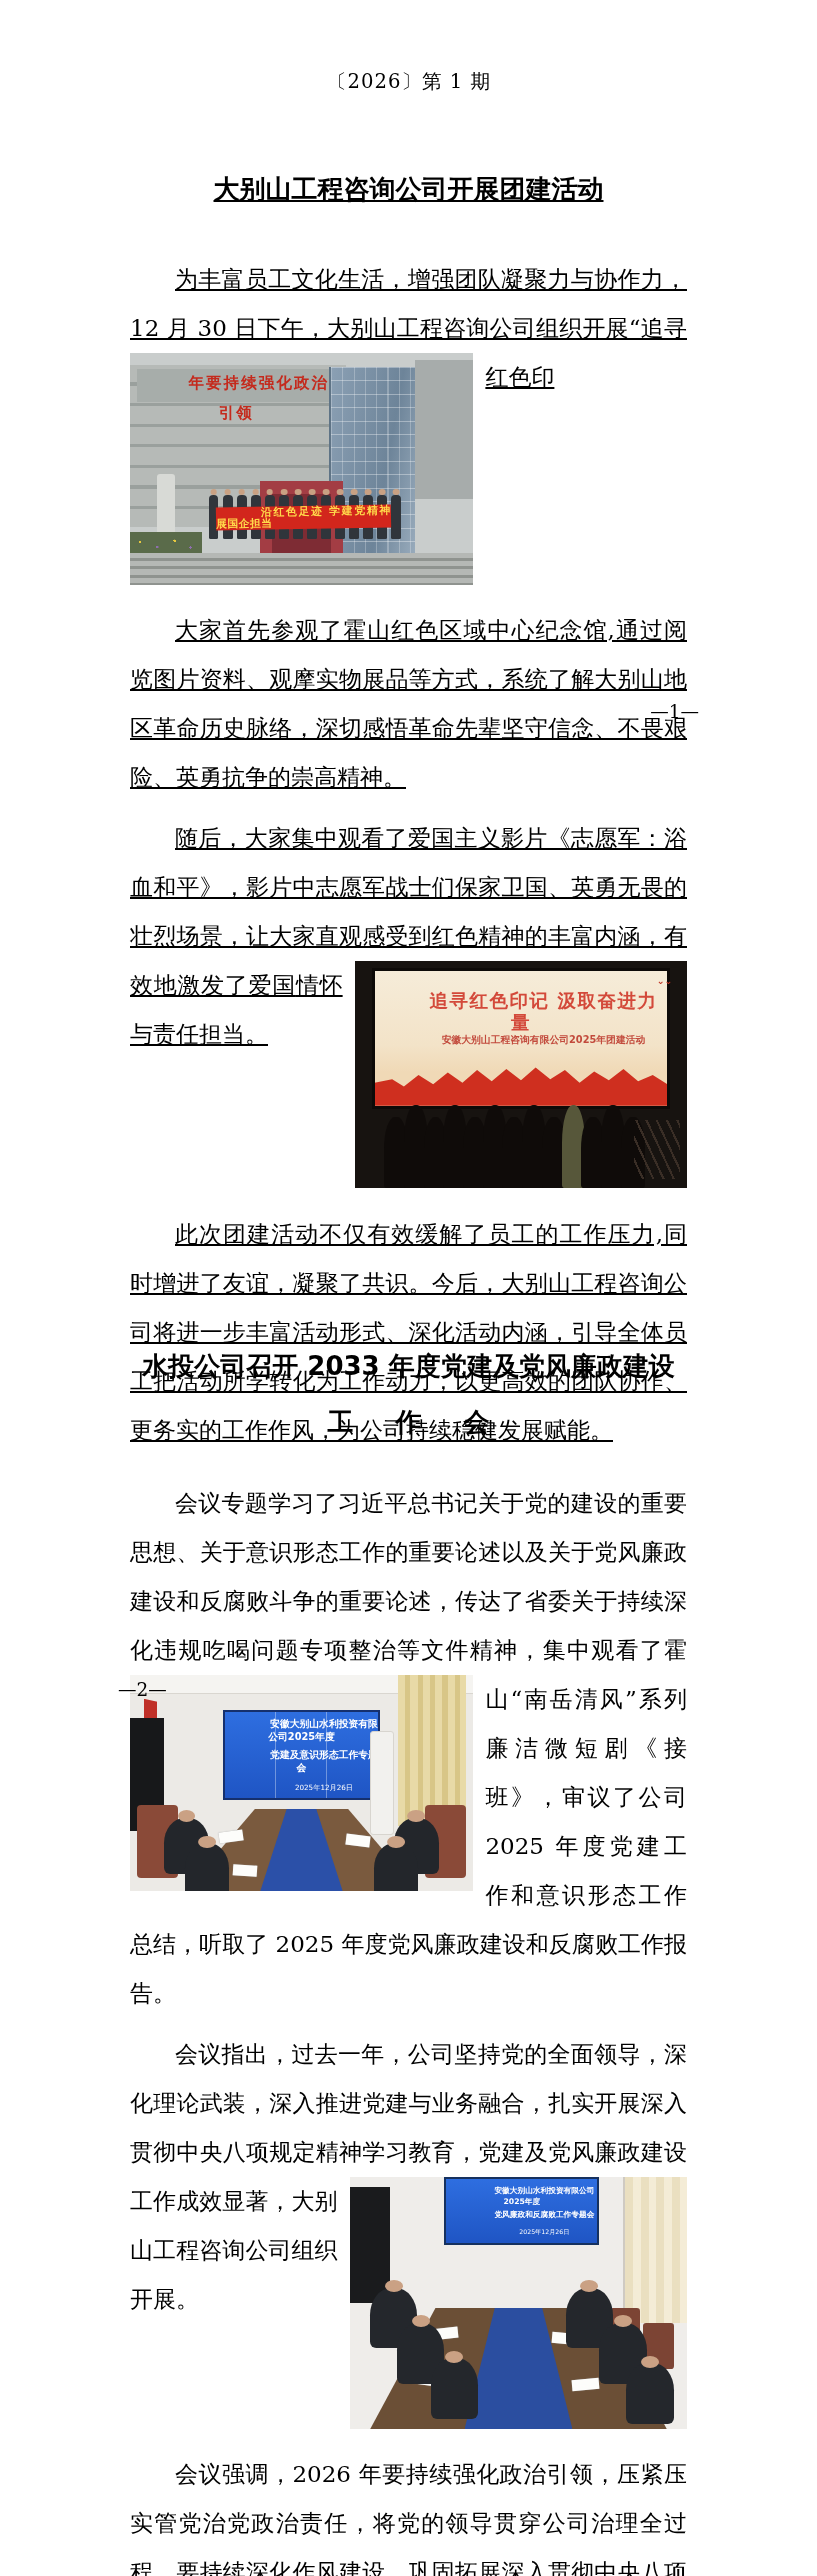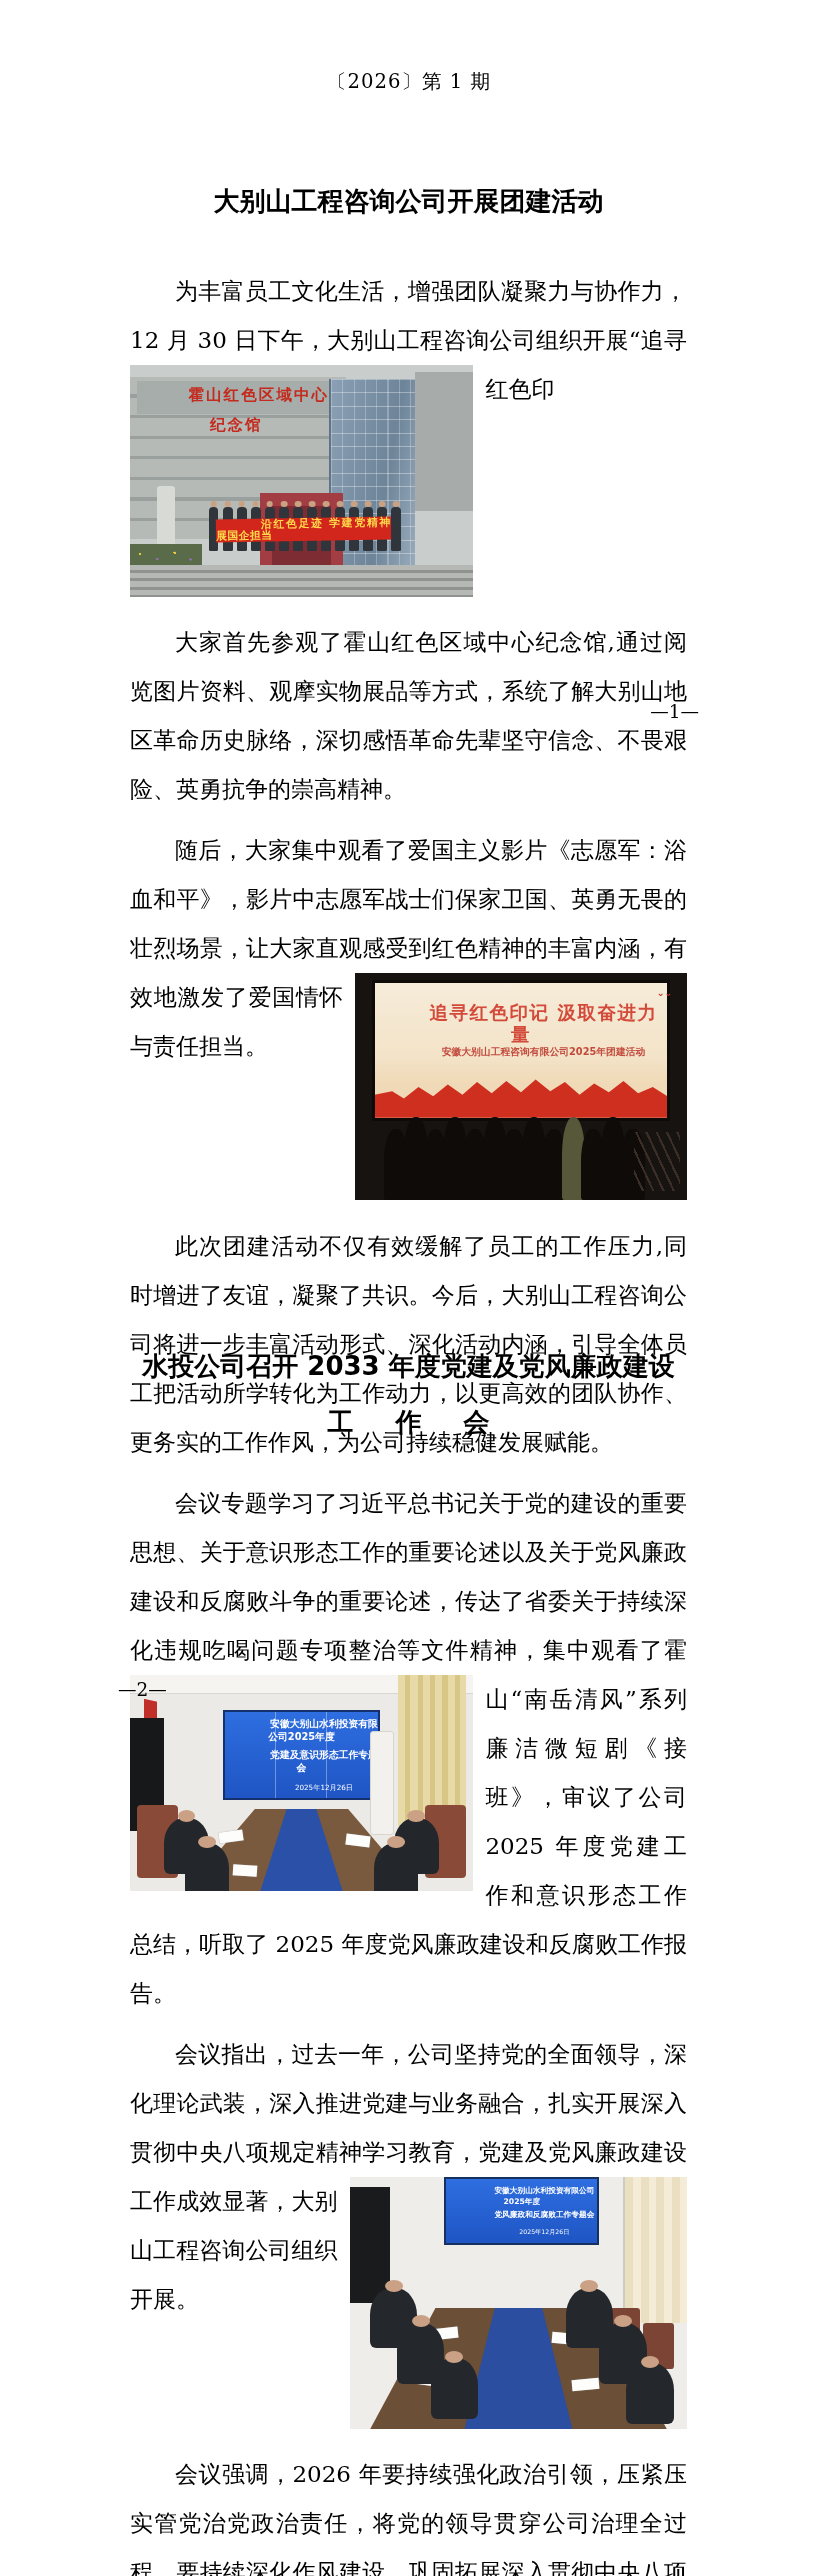"大别山工程咨询公司开展团建活动" #article-1 { text-decoration: none -> underline; top: 183px -> 171px }
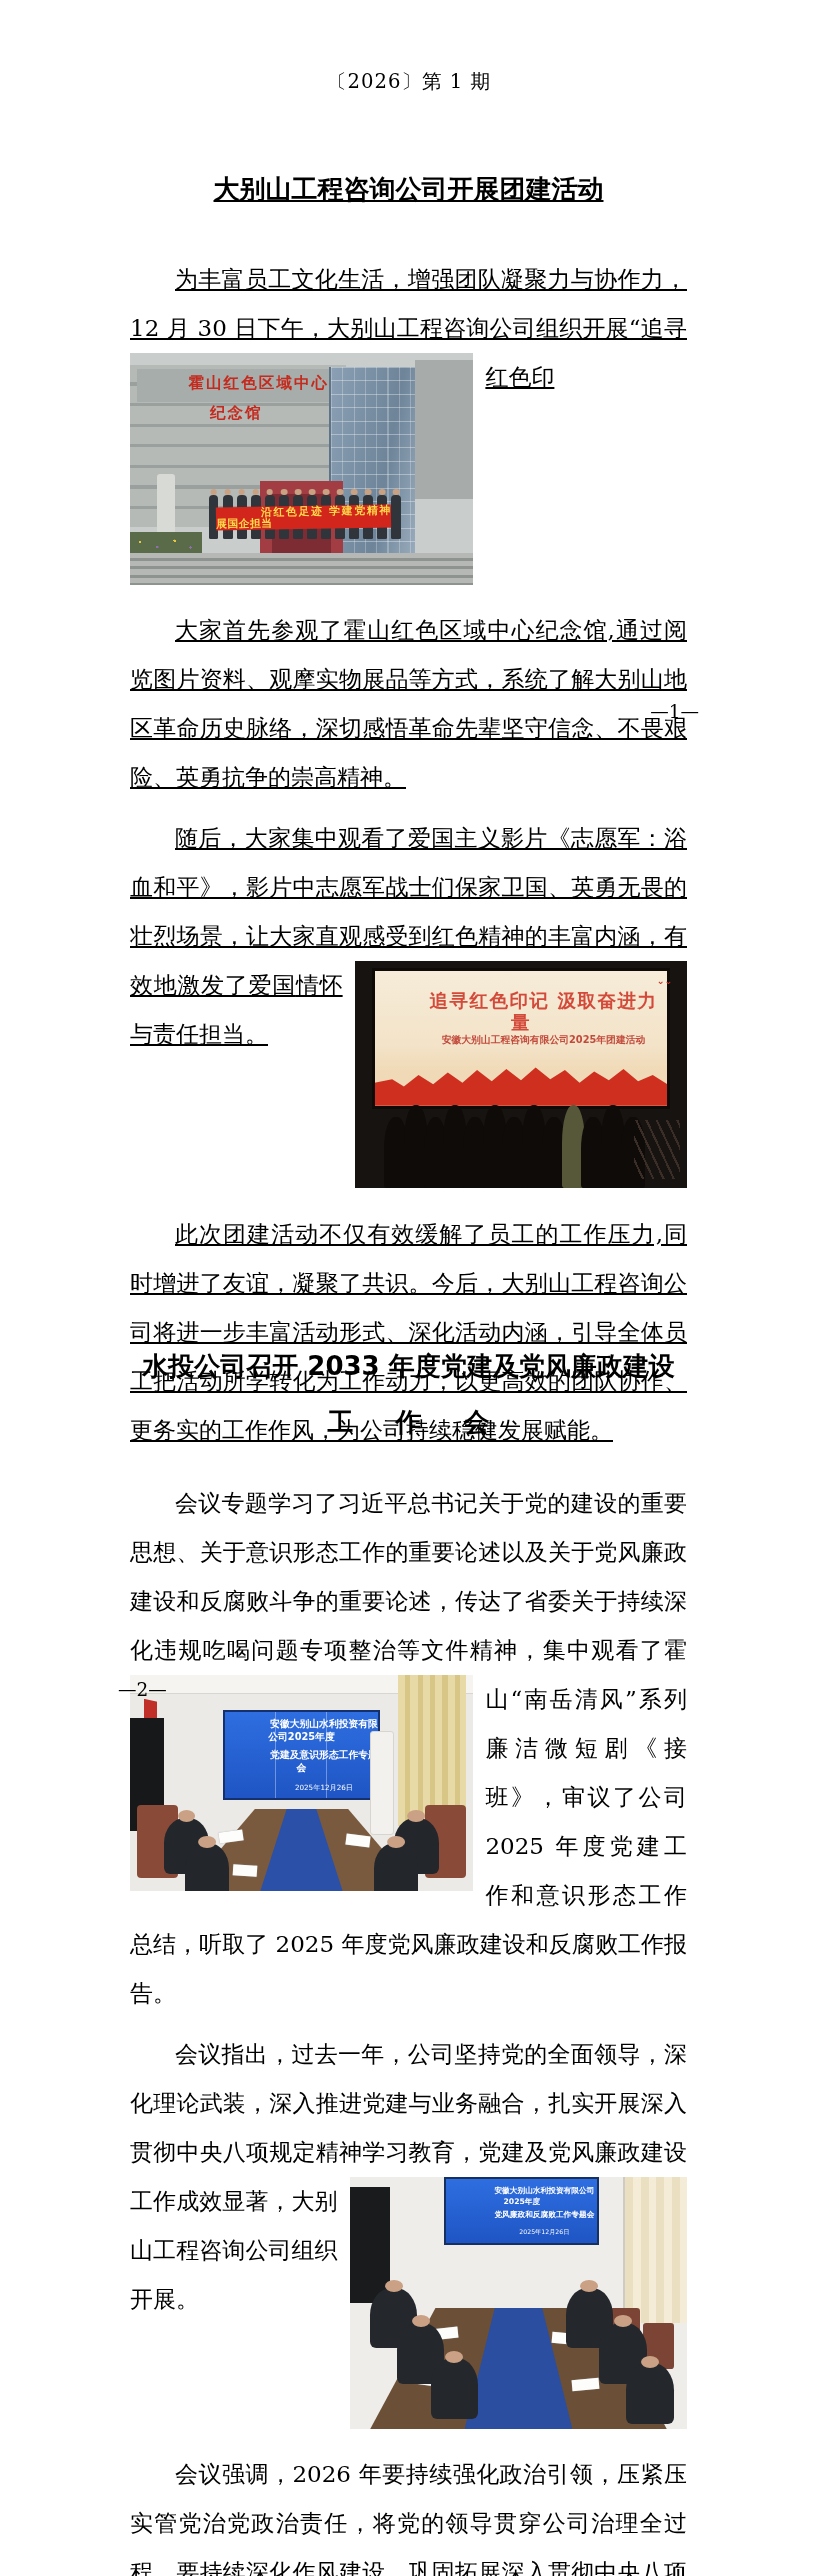"霍山红色区域中心纪念馆" span.ph1-sign { text: 霍山红色区域中心纪念馆 -> 年要持续强化政治引领 }
